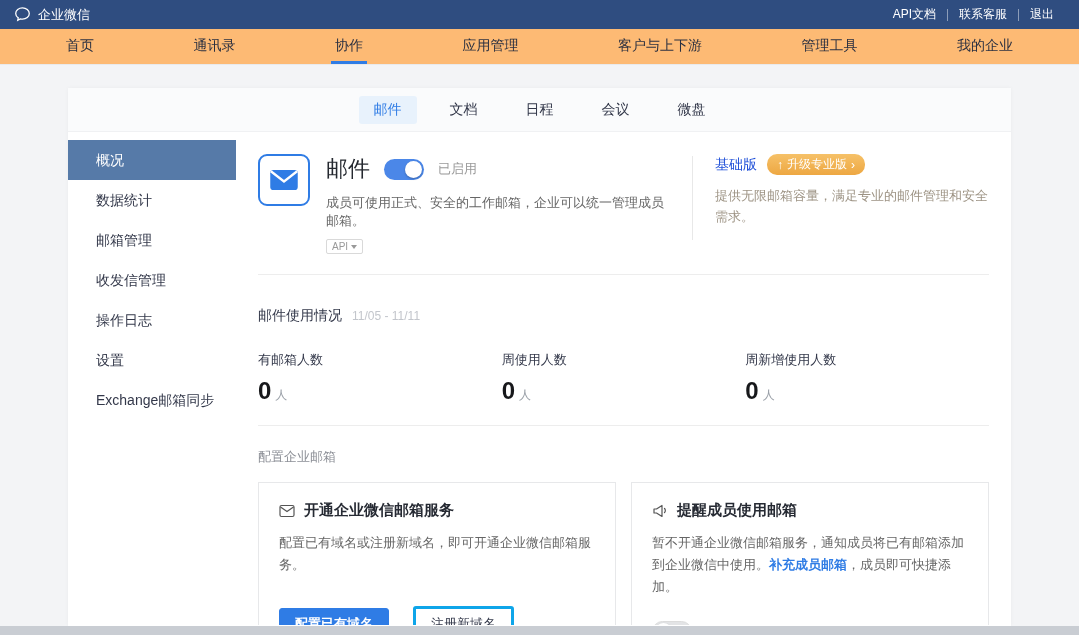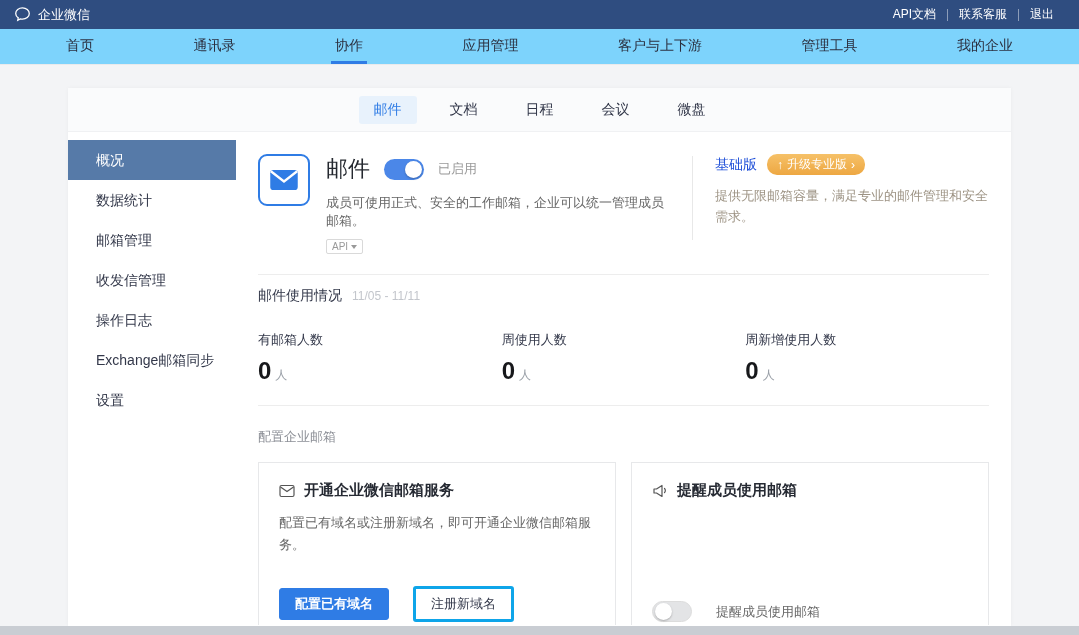"首页" .mainnav { background: #7dd3fc -> #fdba74 }
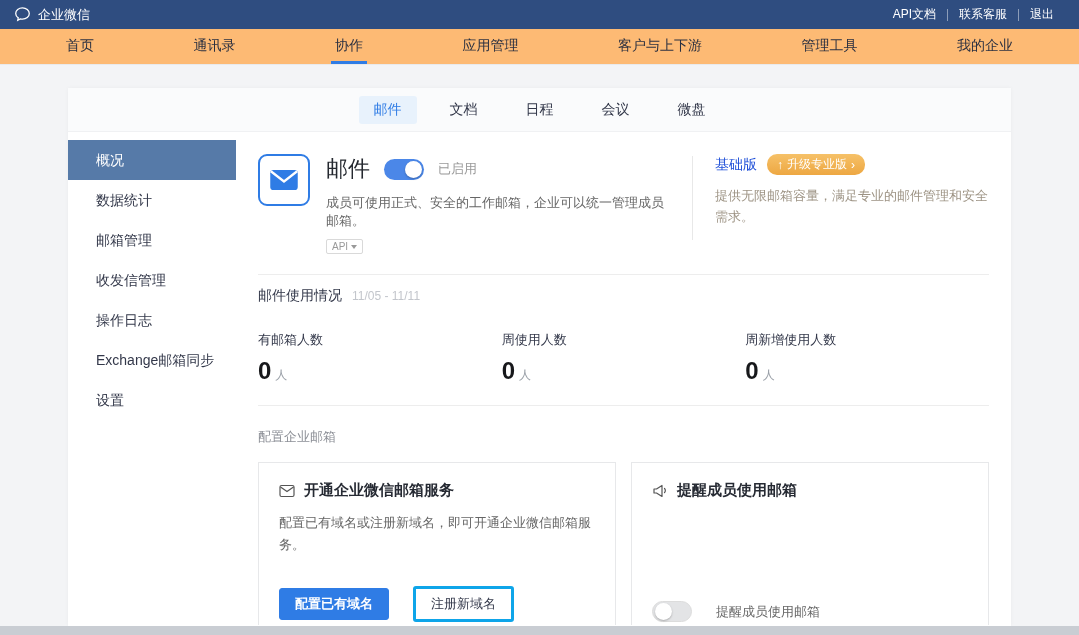"邮件使用情况" .usage { margin-top: 12px -> 32px }
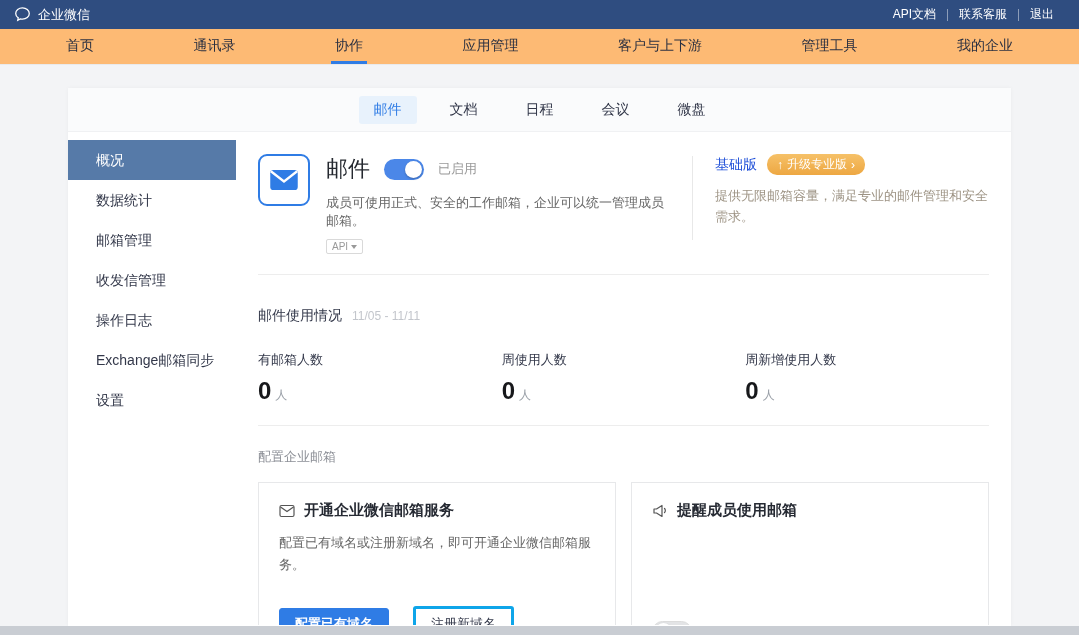"Exchange邮箱同步" div.side-item { order: before "设置" -> after "设置" }
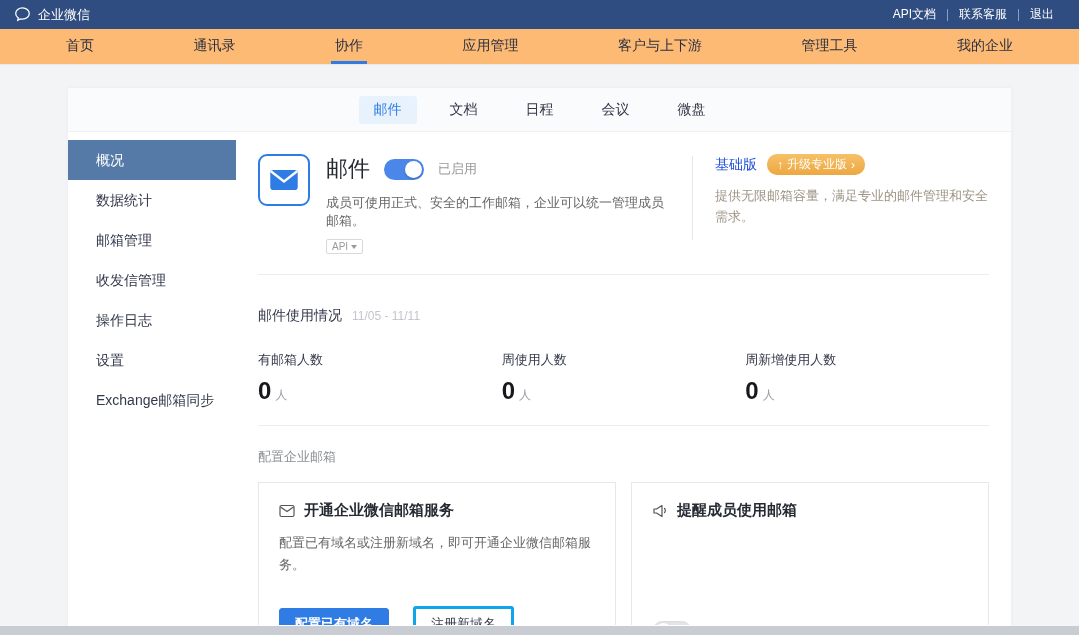"暂不开通企业微信邮箱服务，通知成员将已有邮箱添加到企业微信中使用。补充成员邮箱，" div.card-desc { html: none -> <div> <span>暂不开通企业微信邮箱服务，通知成员将已有邮箱添加到企业微信中使用。</span><span>补充成员邮箱</span><span>，成员即可快捷添加。</span> </div> }
